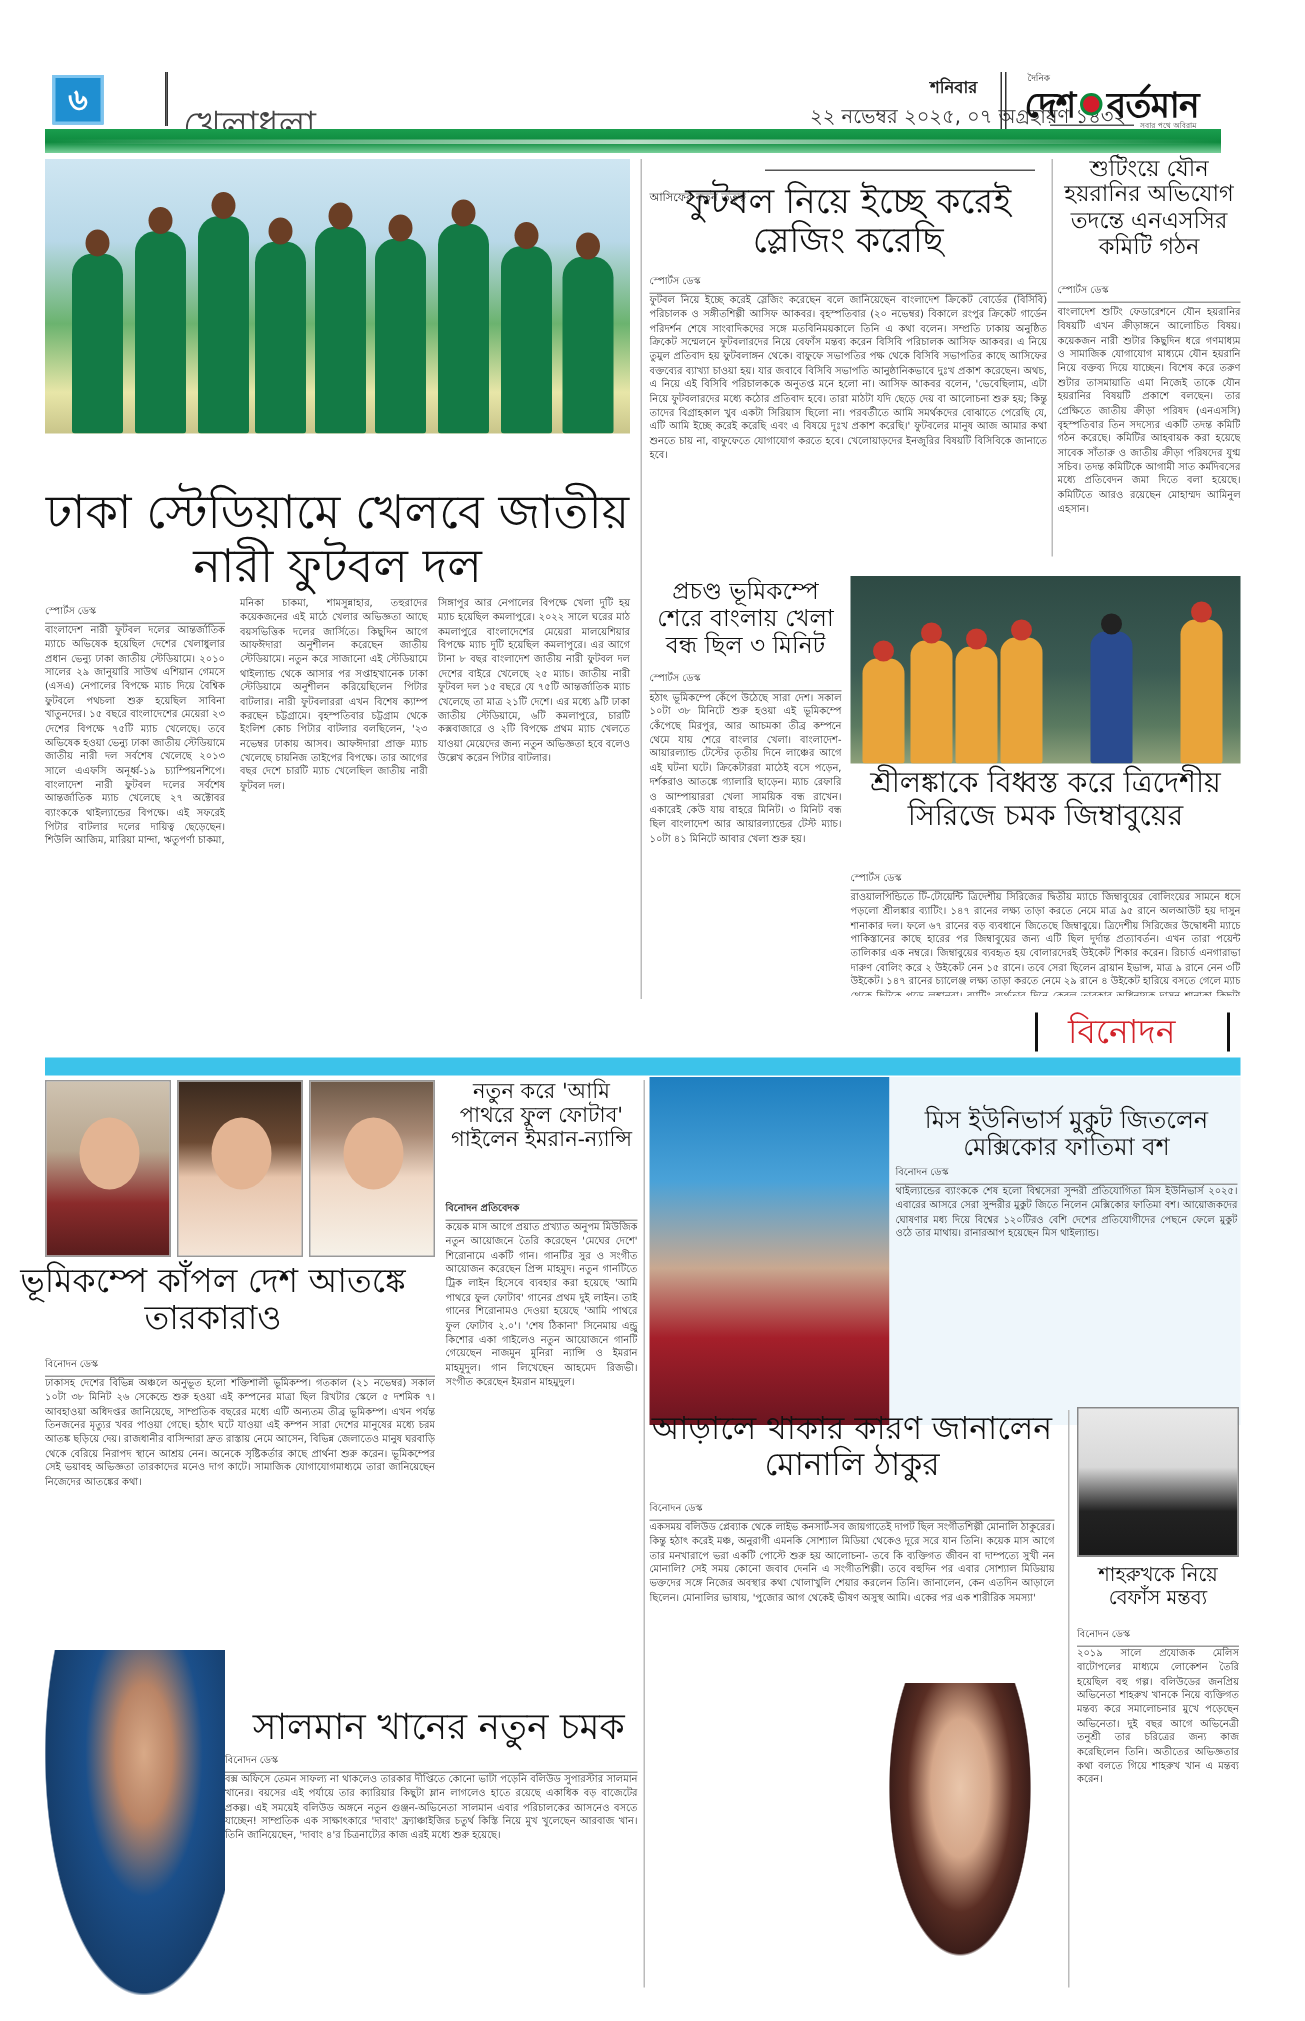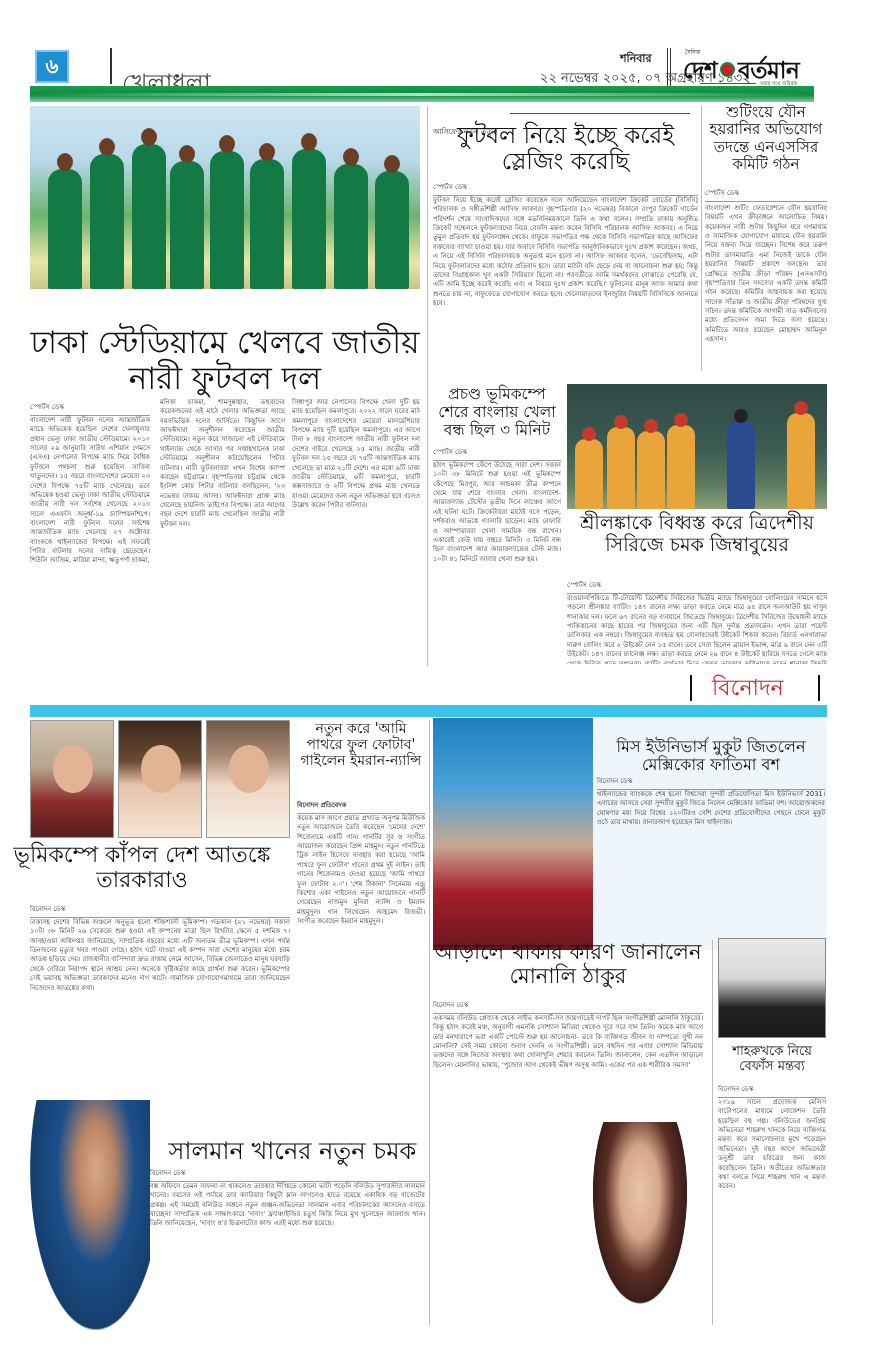"থাইল্যান্ডের ব্যাংককে শেষ হলো বিশ্বসেরা" div.abs { text: 2031 -> ২০২৫ }
